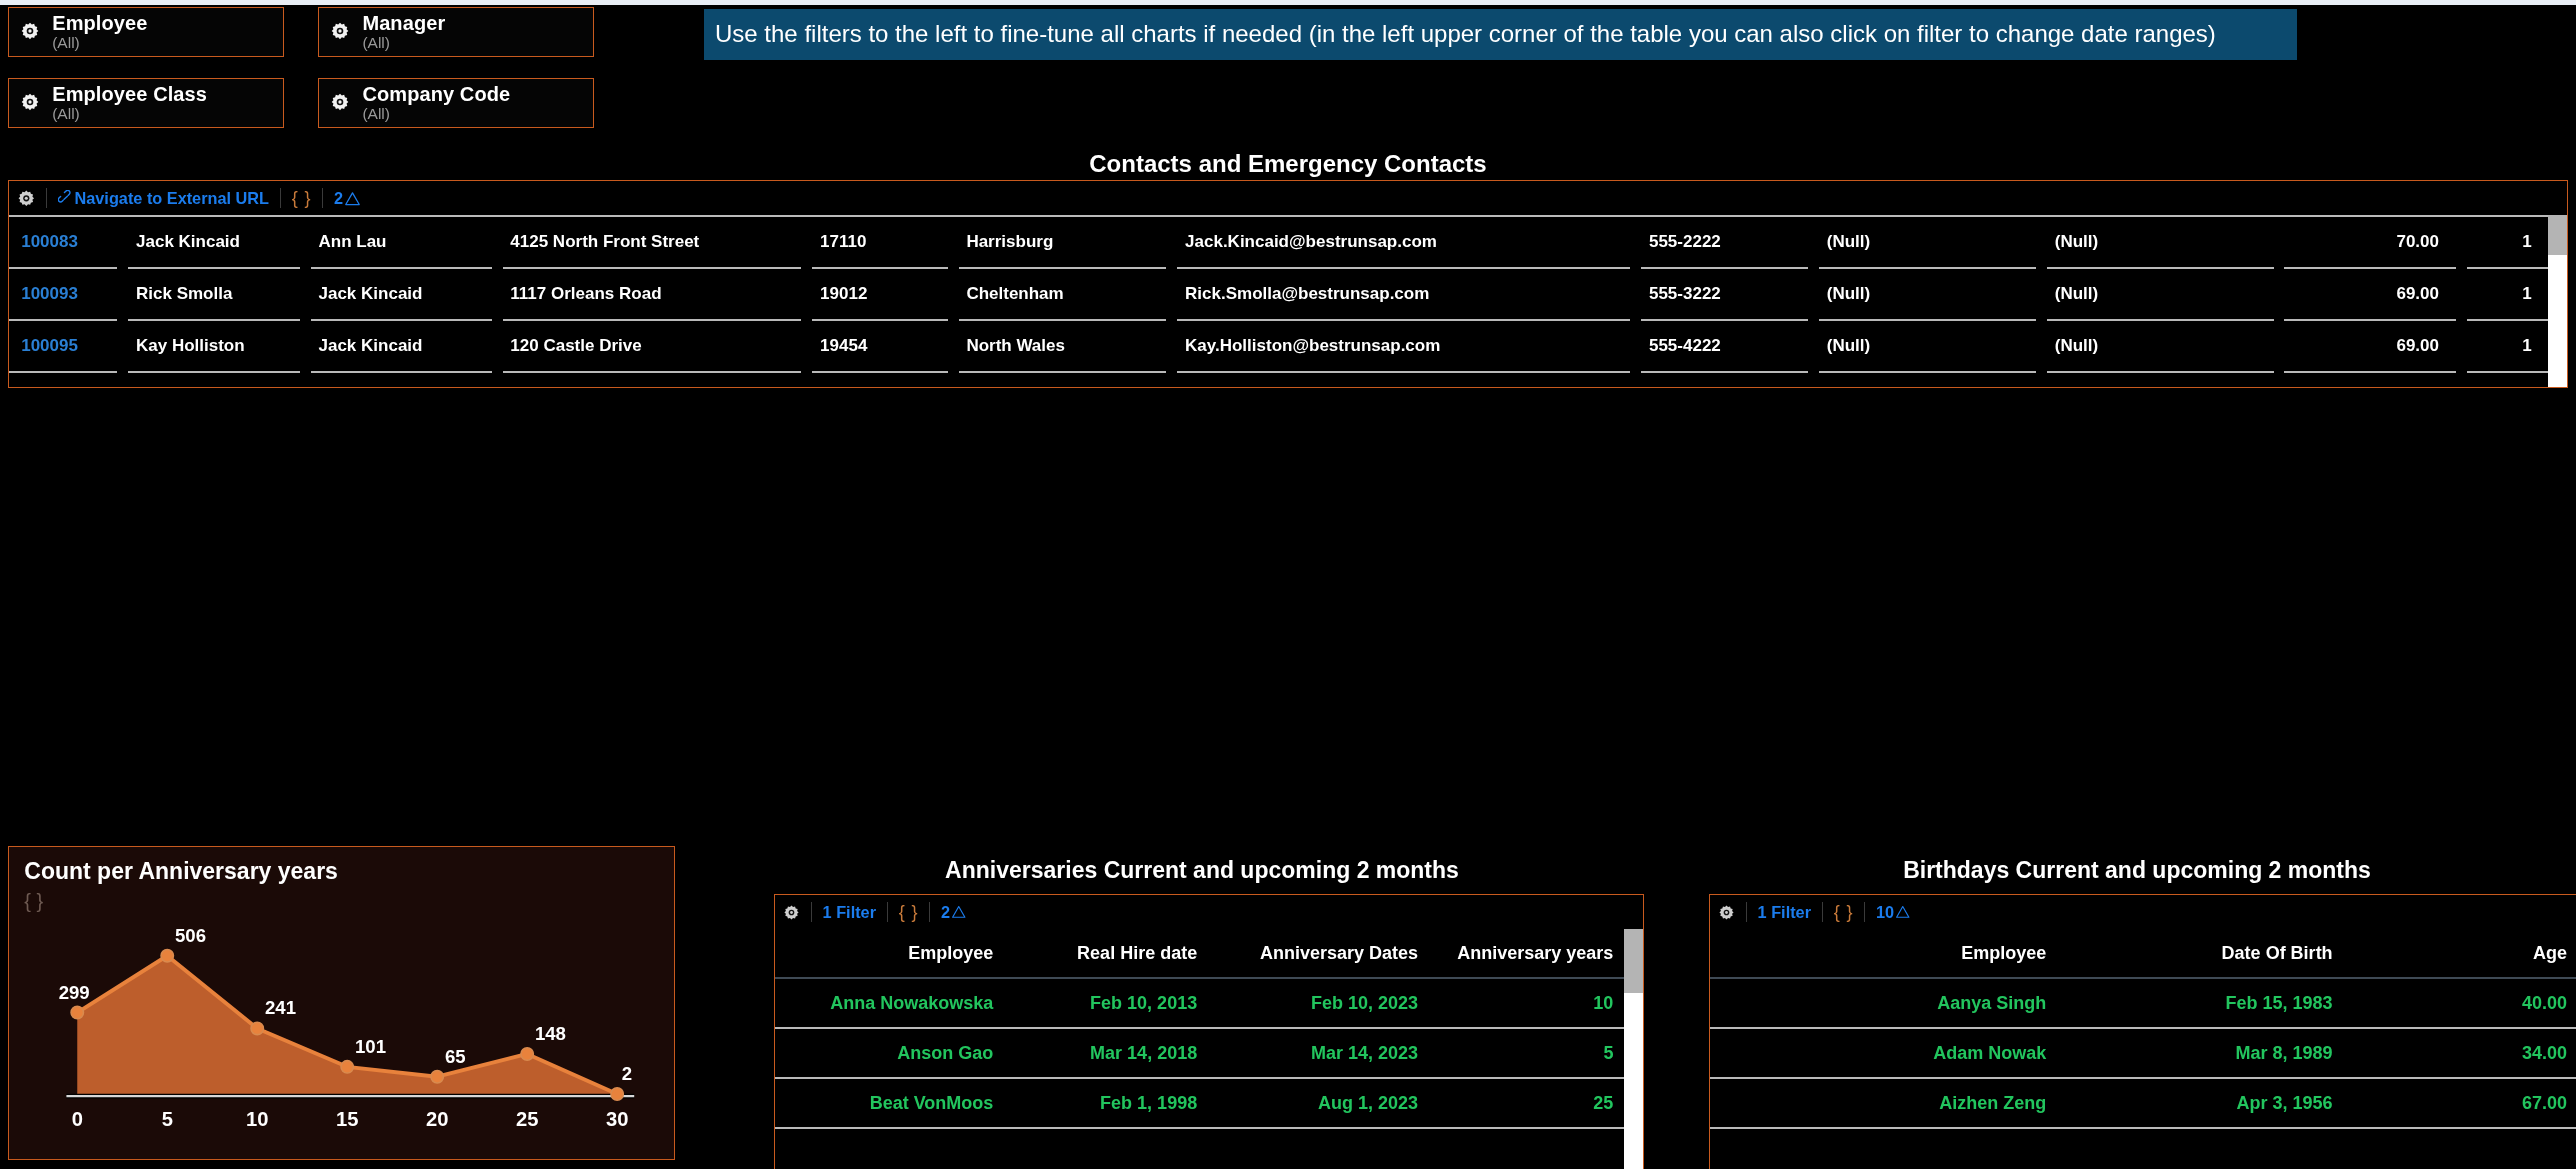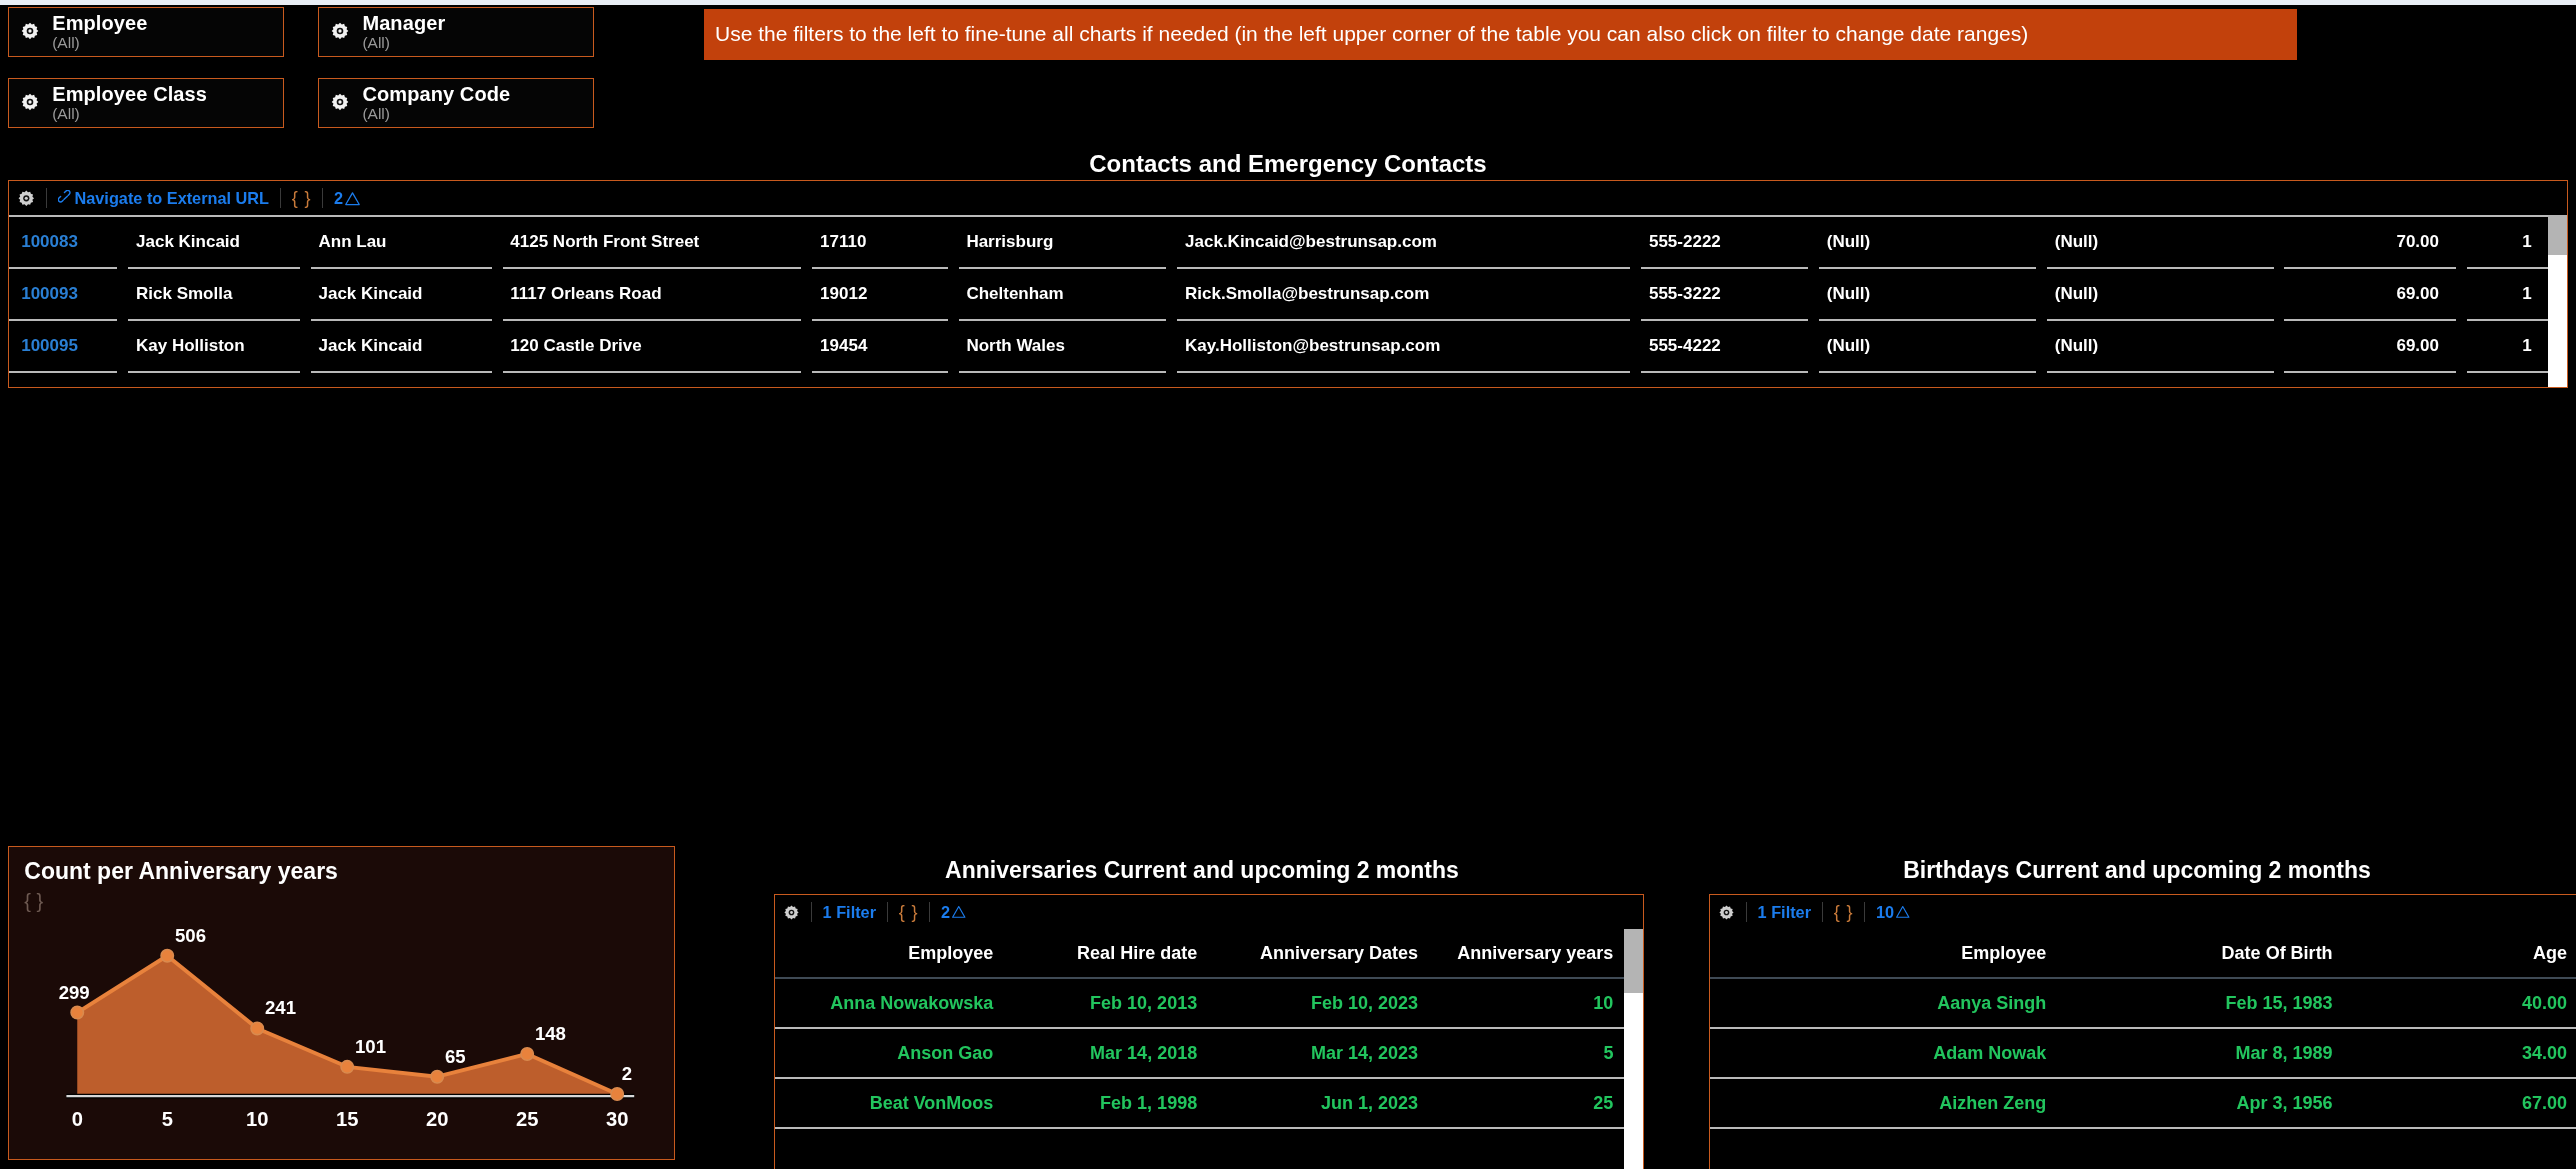"Use the filters to the" .banner { background: #c2410c -> #0c4a6e; font-size: 21px -> 24px }
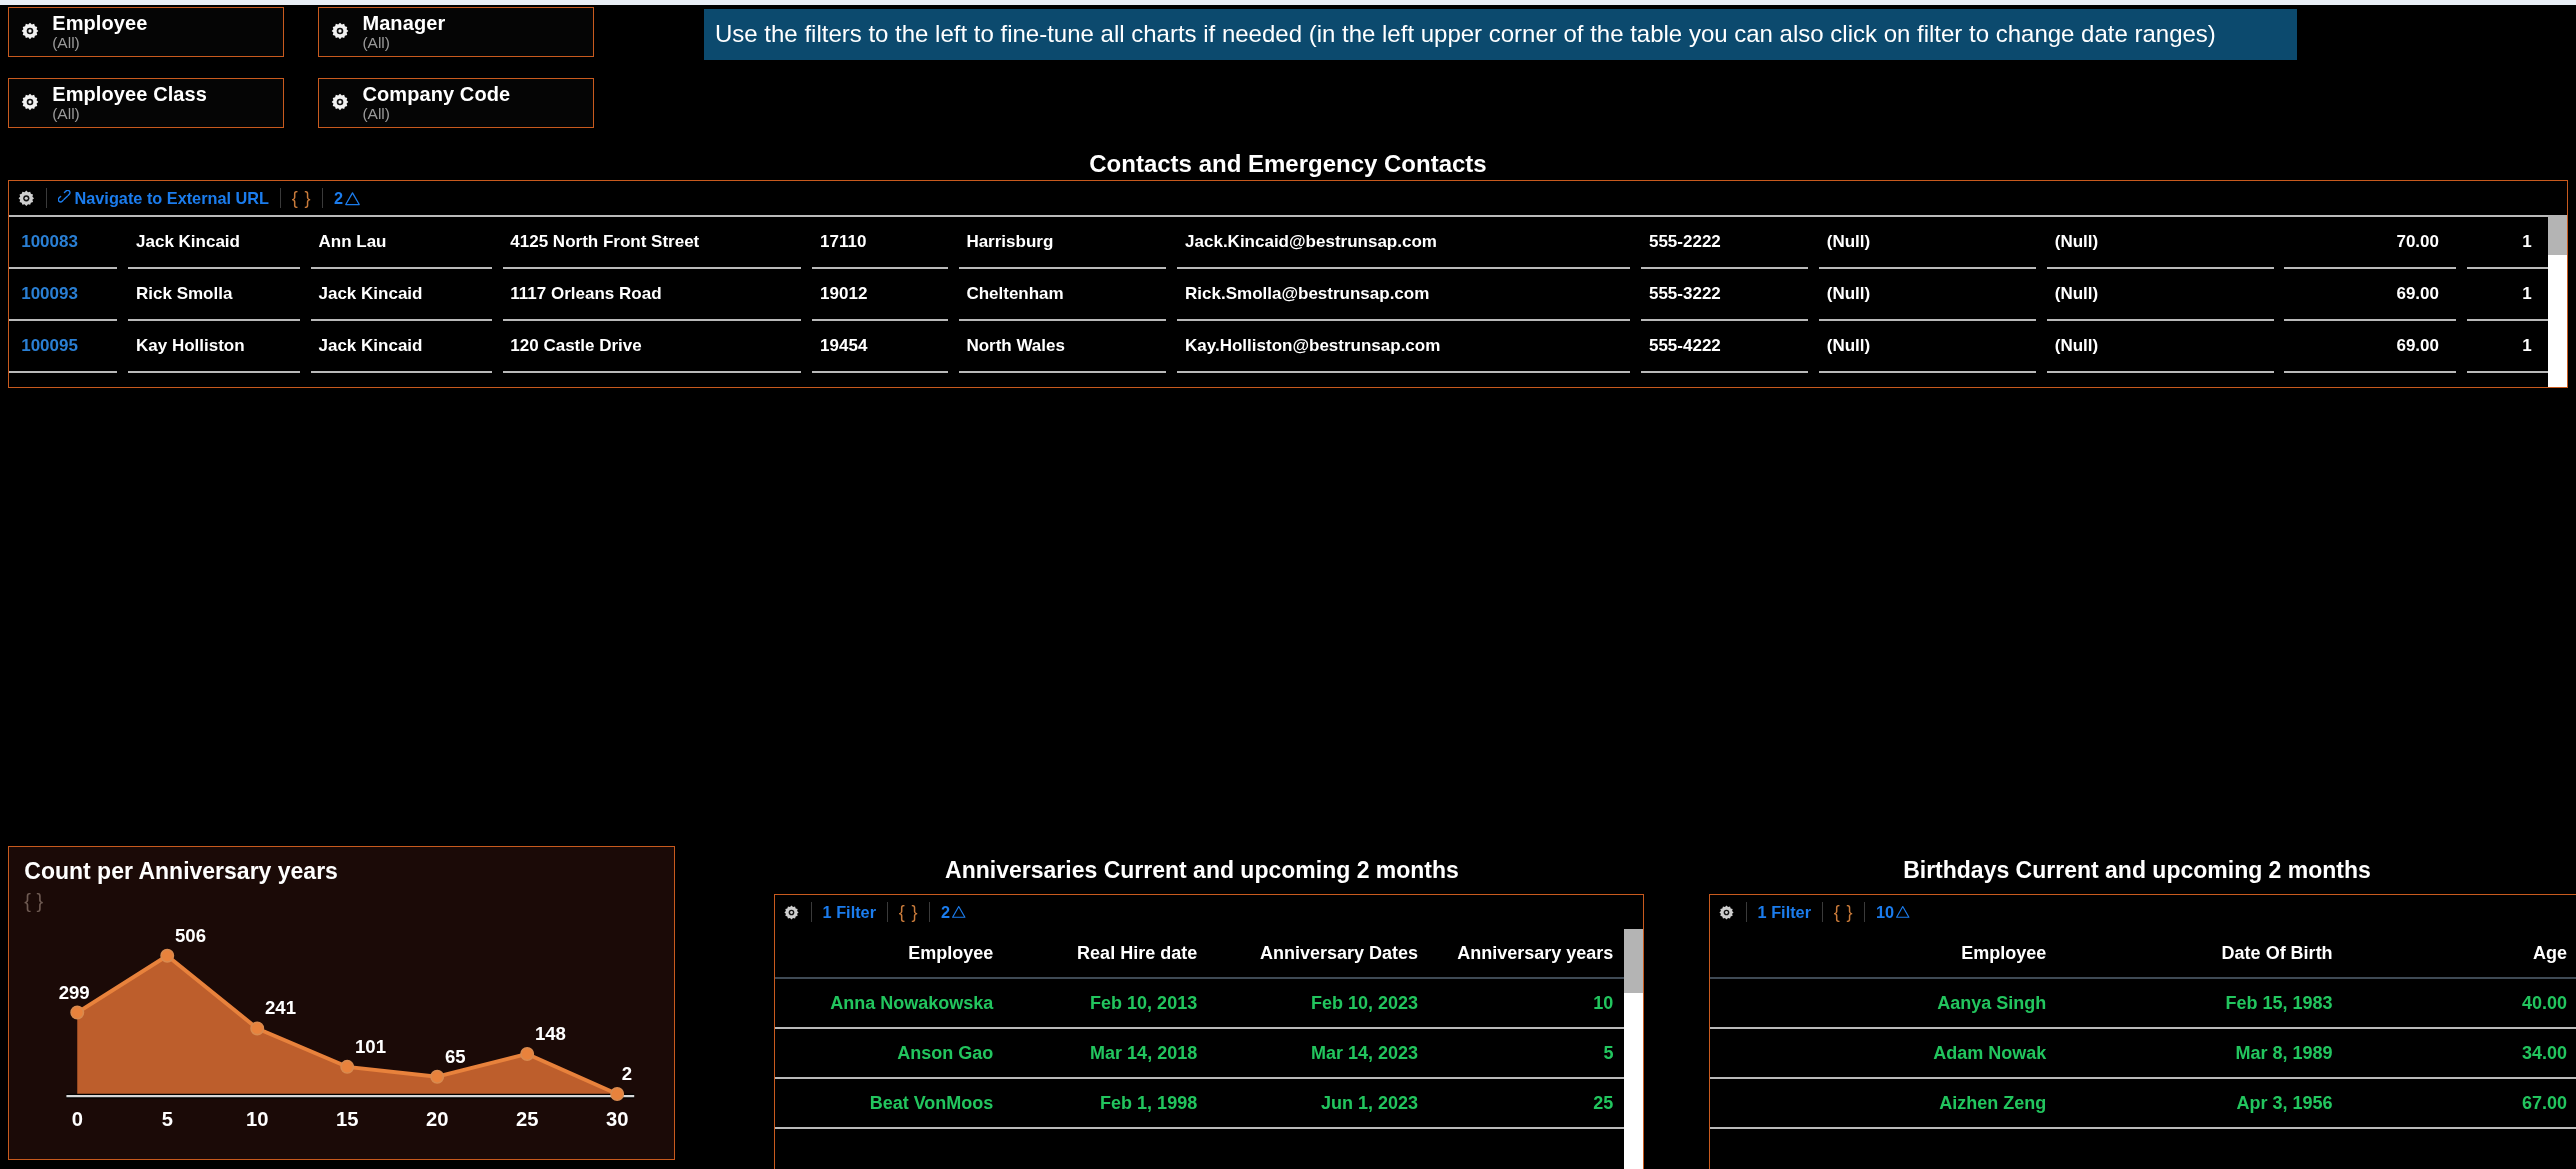"Jun 1, 2023" td { text: Jun -> Aug }
